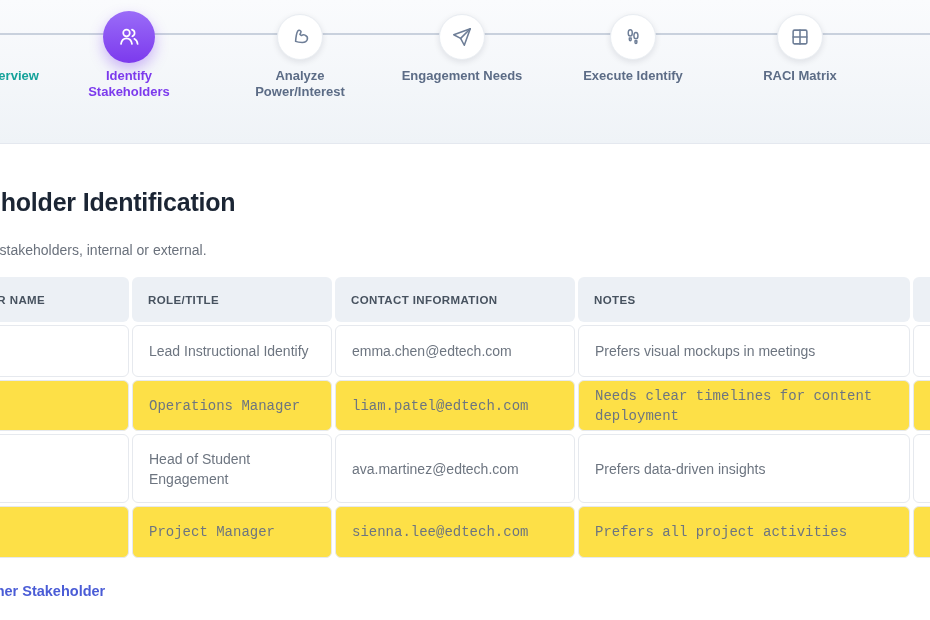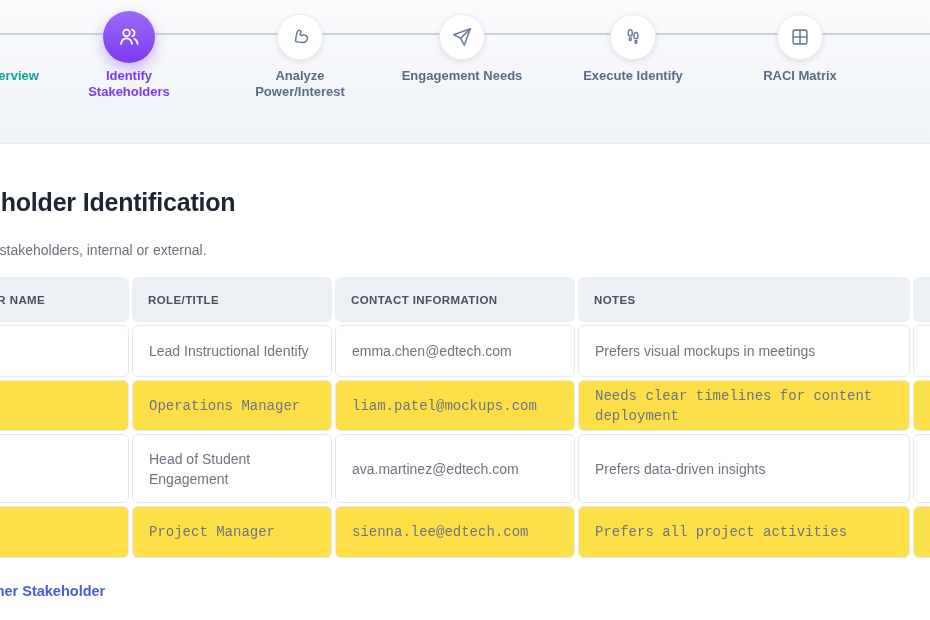"liam.patel@mockups.com" td { text: liam.patel@mockups.com -> liam.patel@edtech.com }
